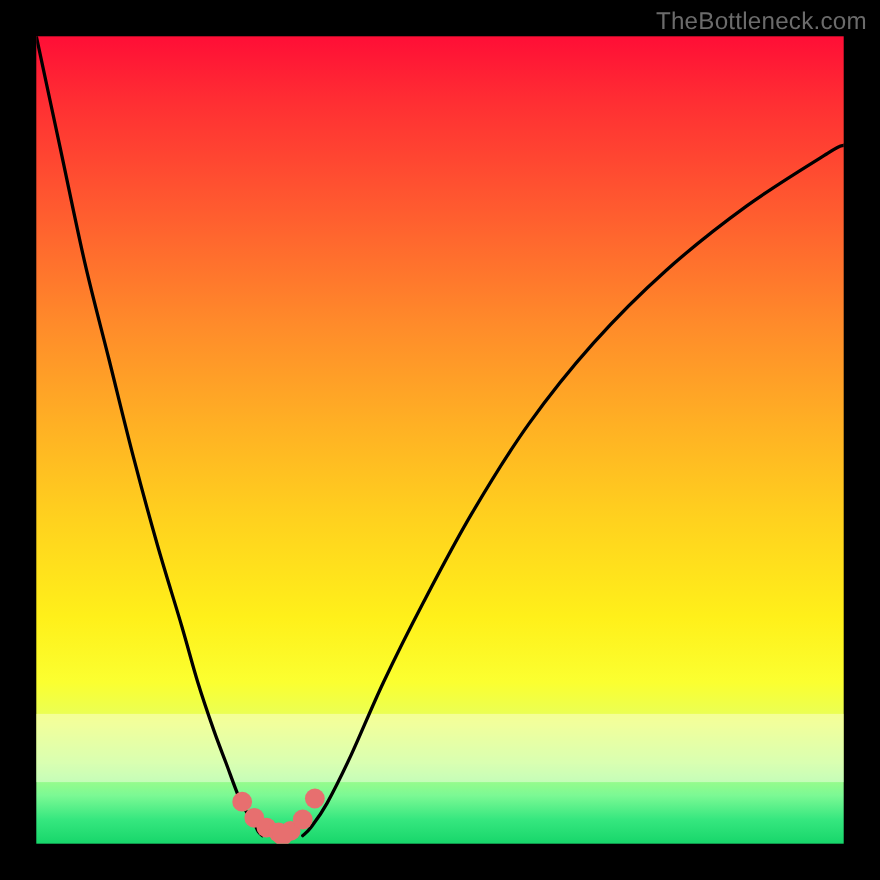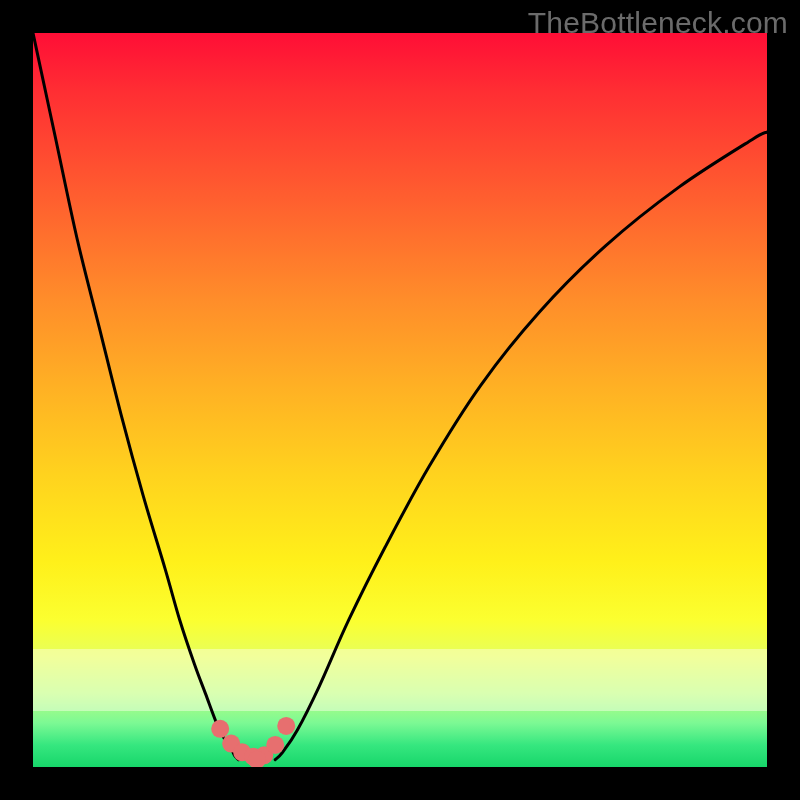"TheBottleneck.com" .watermark { font-size: 30px -> 22px }
